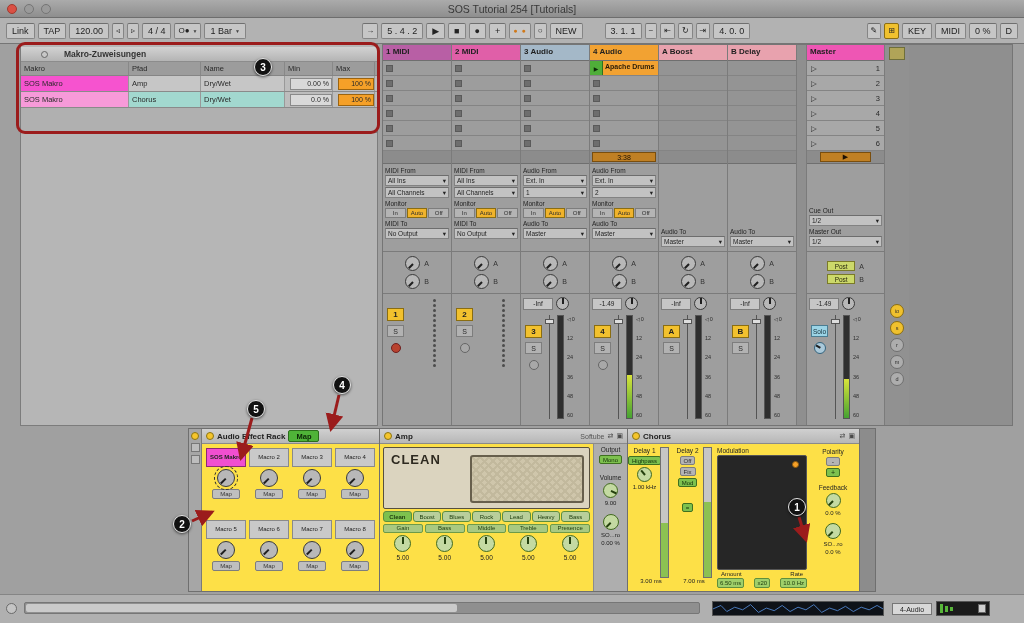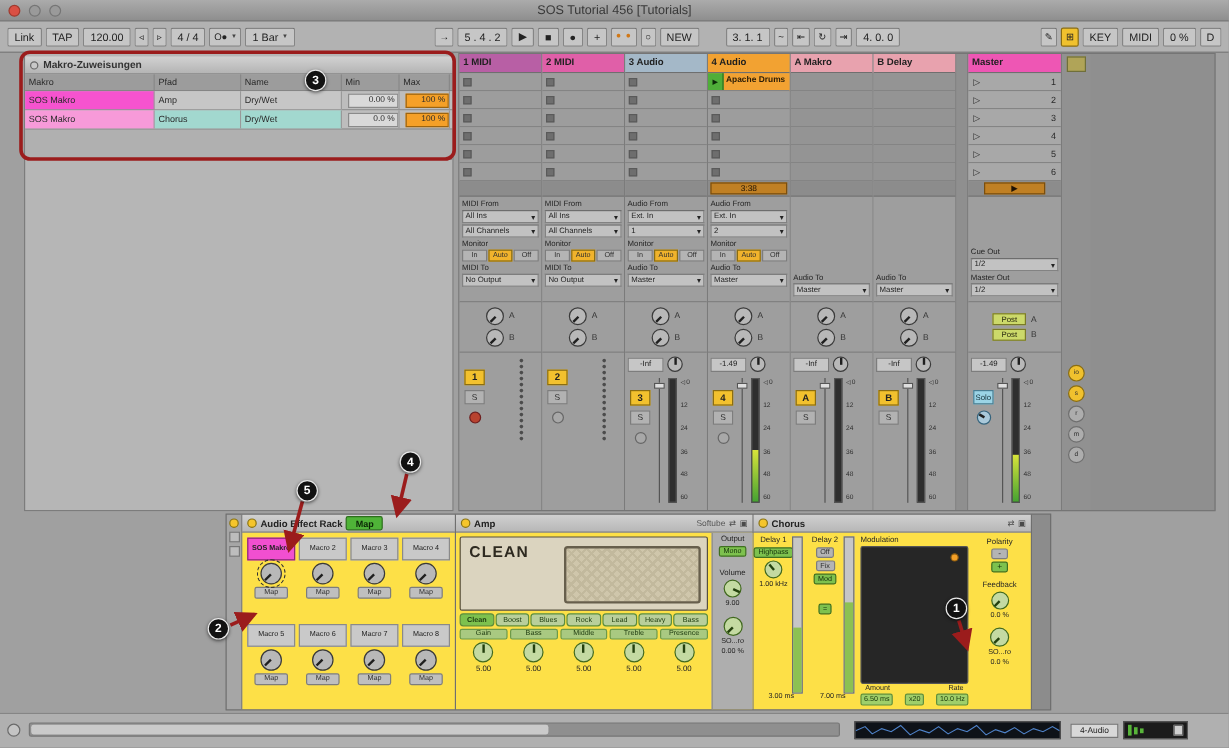"SOS Tutorial 456 [Tutorials]" span.title-text { text: 456 -> 254 }
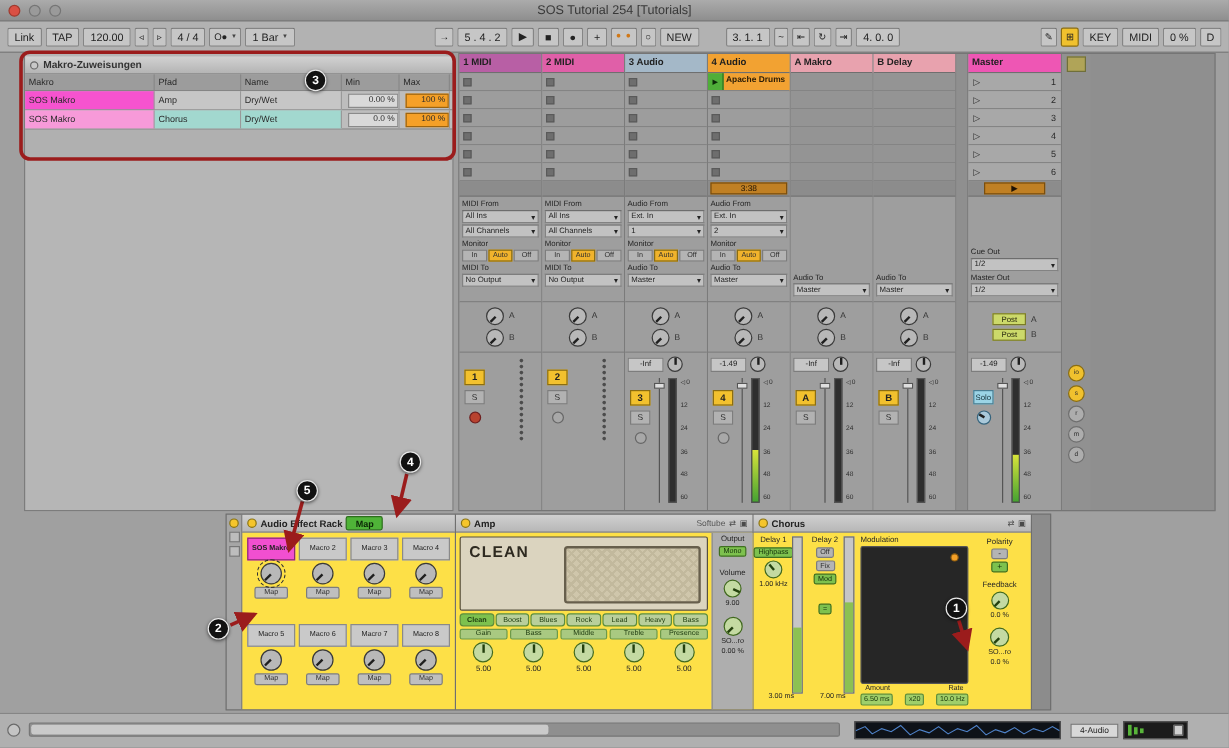"Makro-Zuweisungen" .makro-title { gap: 4px -> 16px; padding-left: 4px -> 20px }
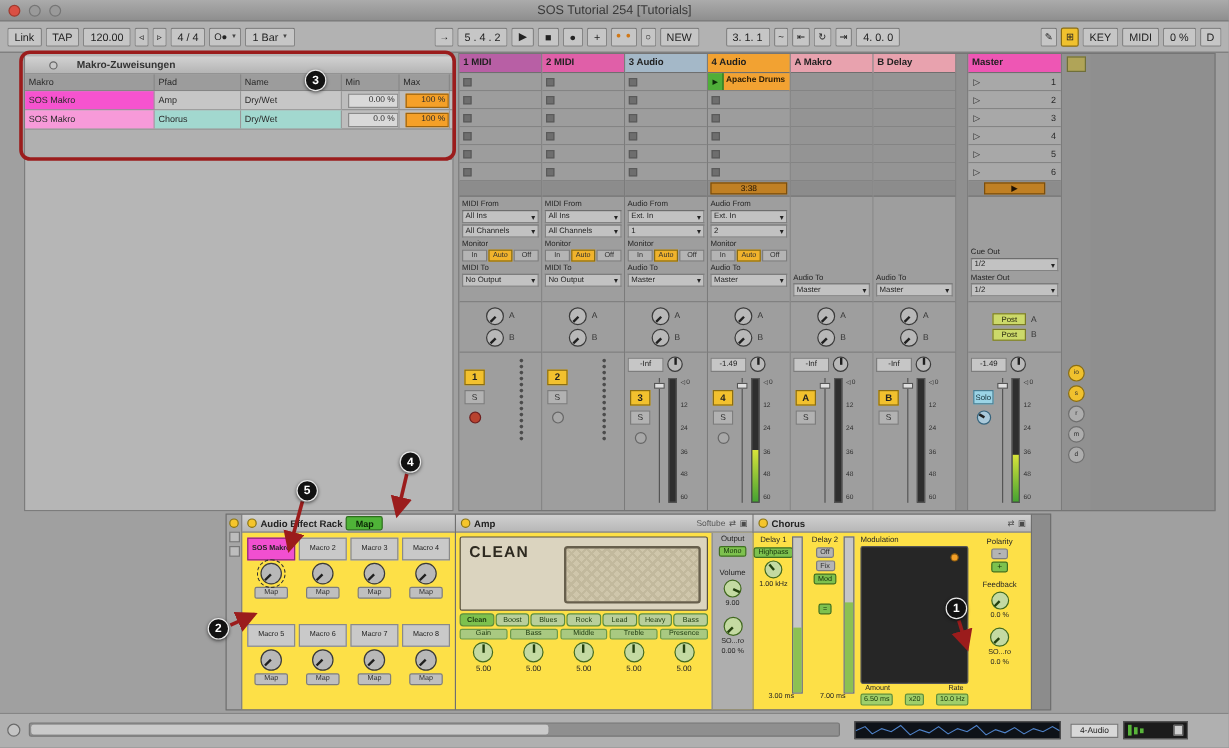"A Makro" div.thead { text: Makro -> Boost }
